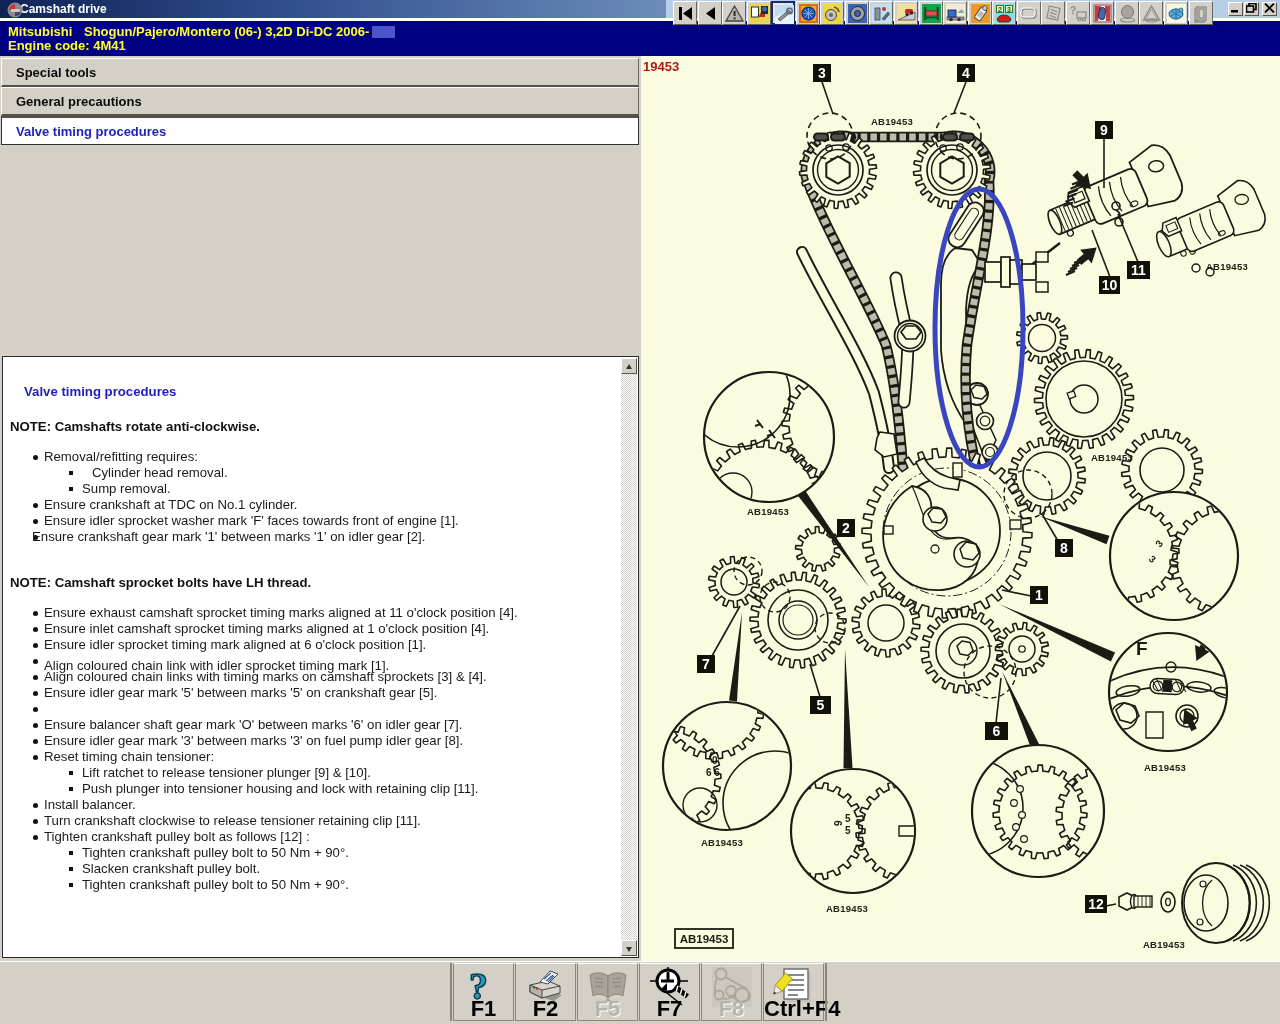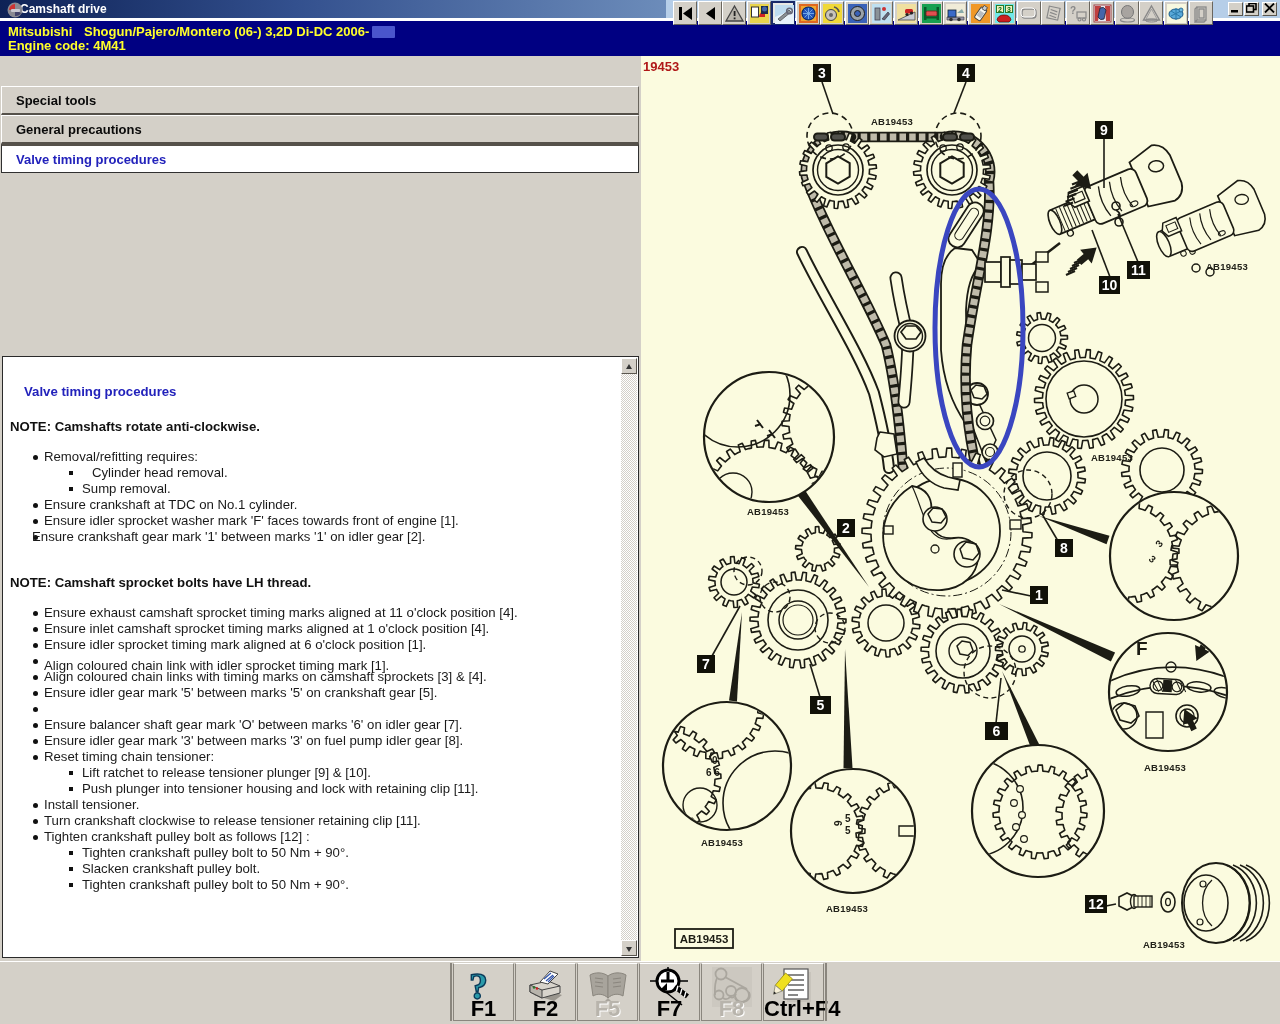"Special tools" .hbar { margin-top: 28px -> none }
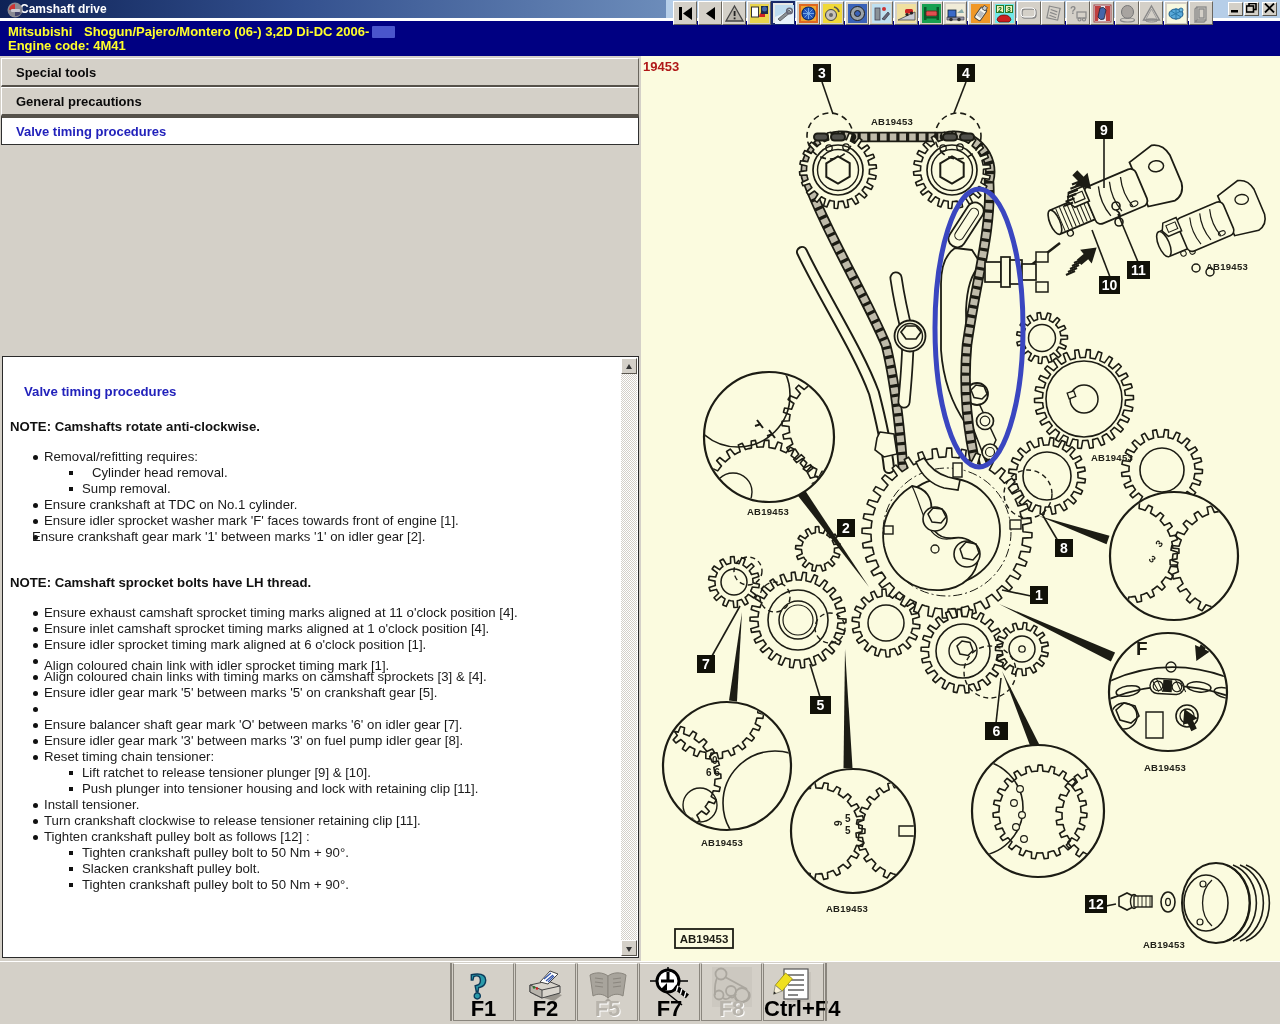"Install tensioner." div.ln { text: tensioner -> balancer }
